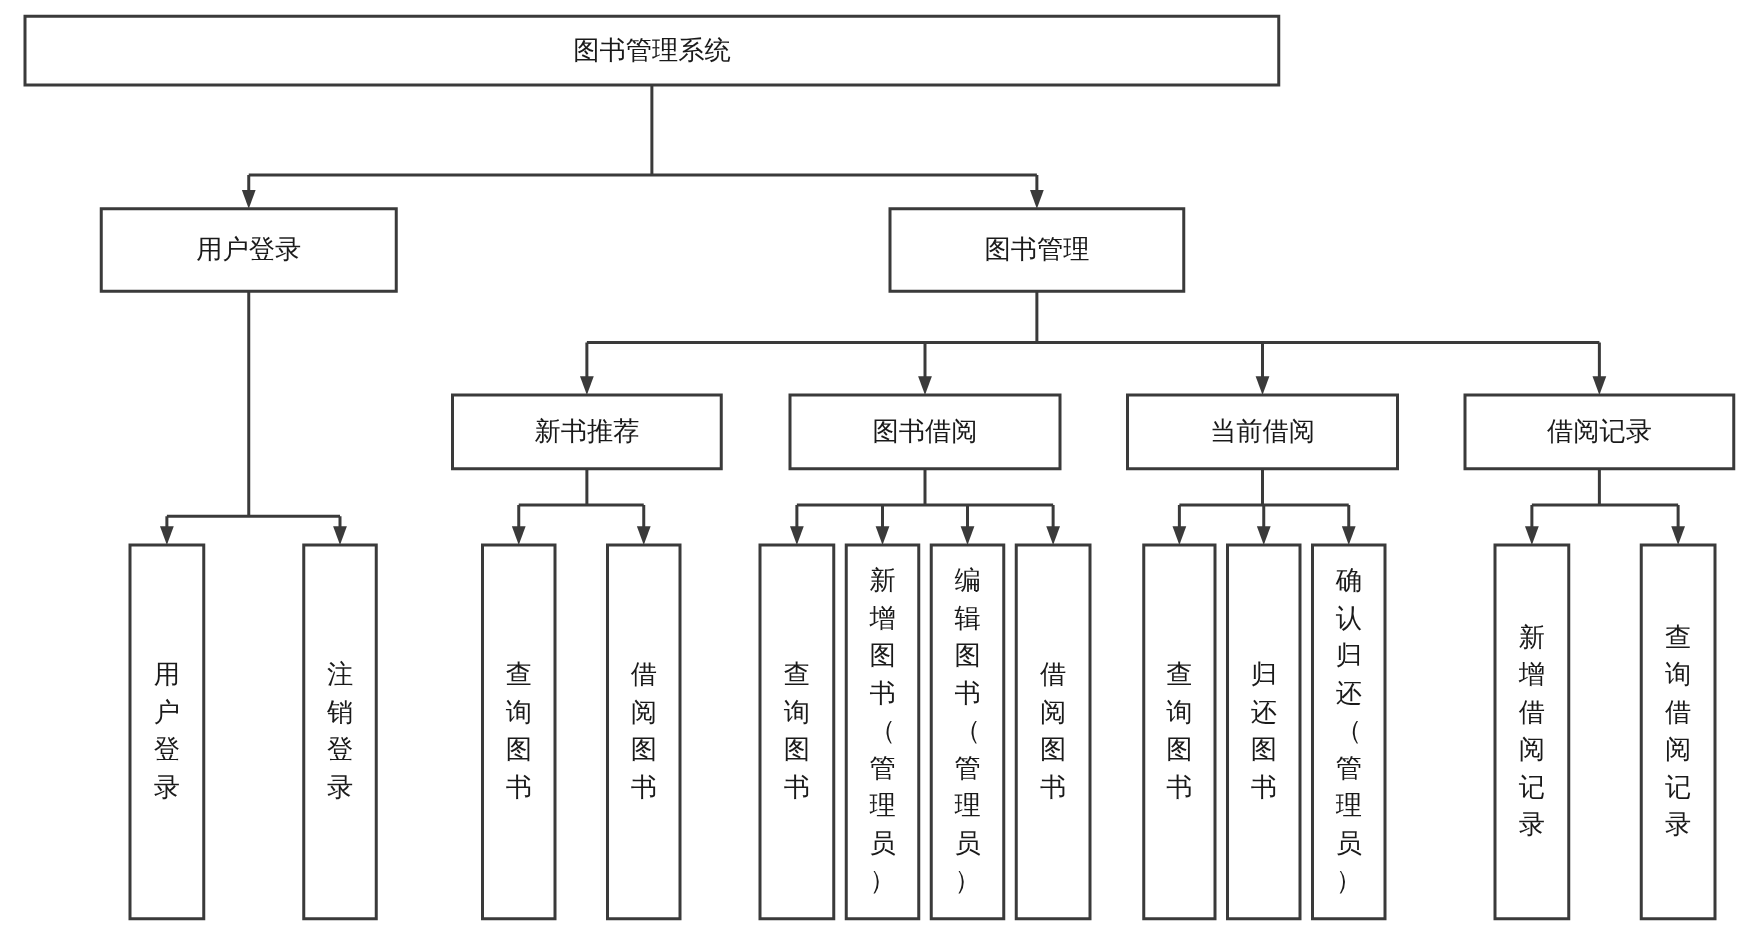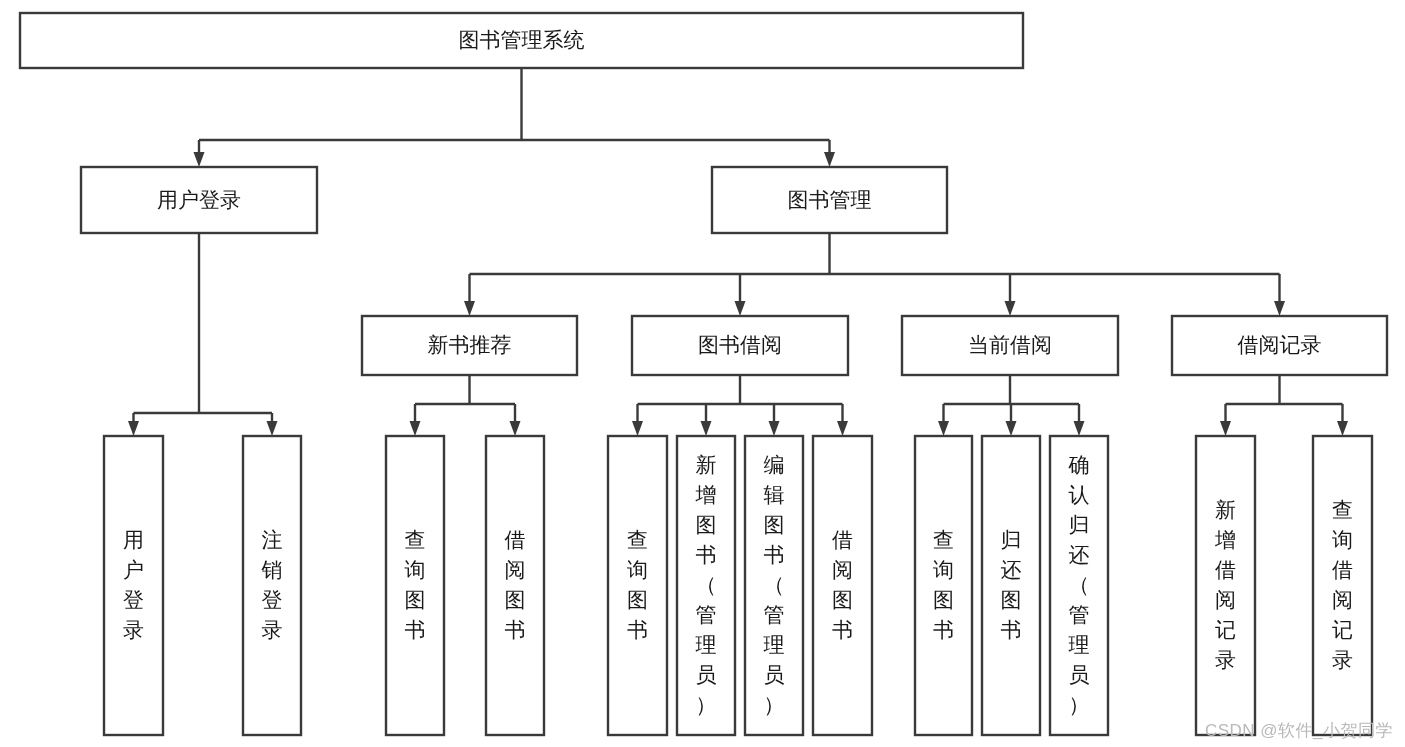"CSDN @软件_小贺同学" div.watermark { html: <div>CSDN @软件_小贺同学</div> -> none }
